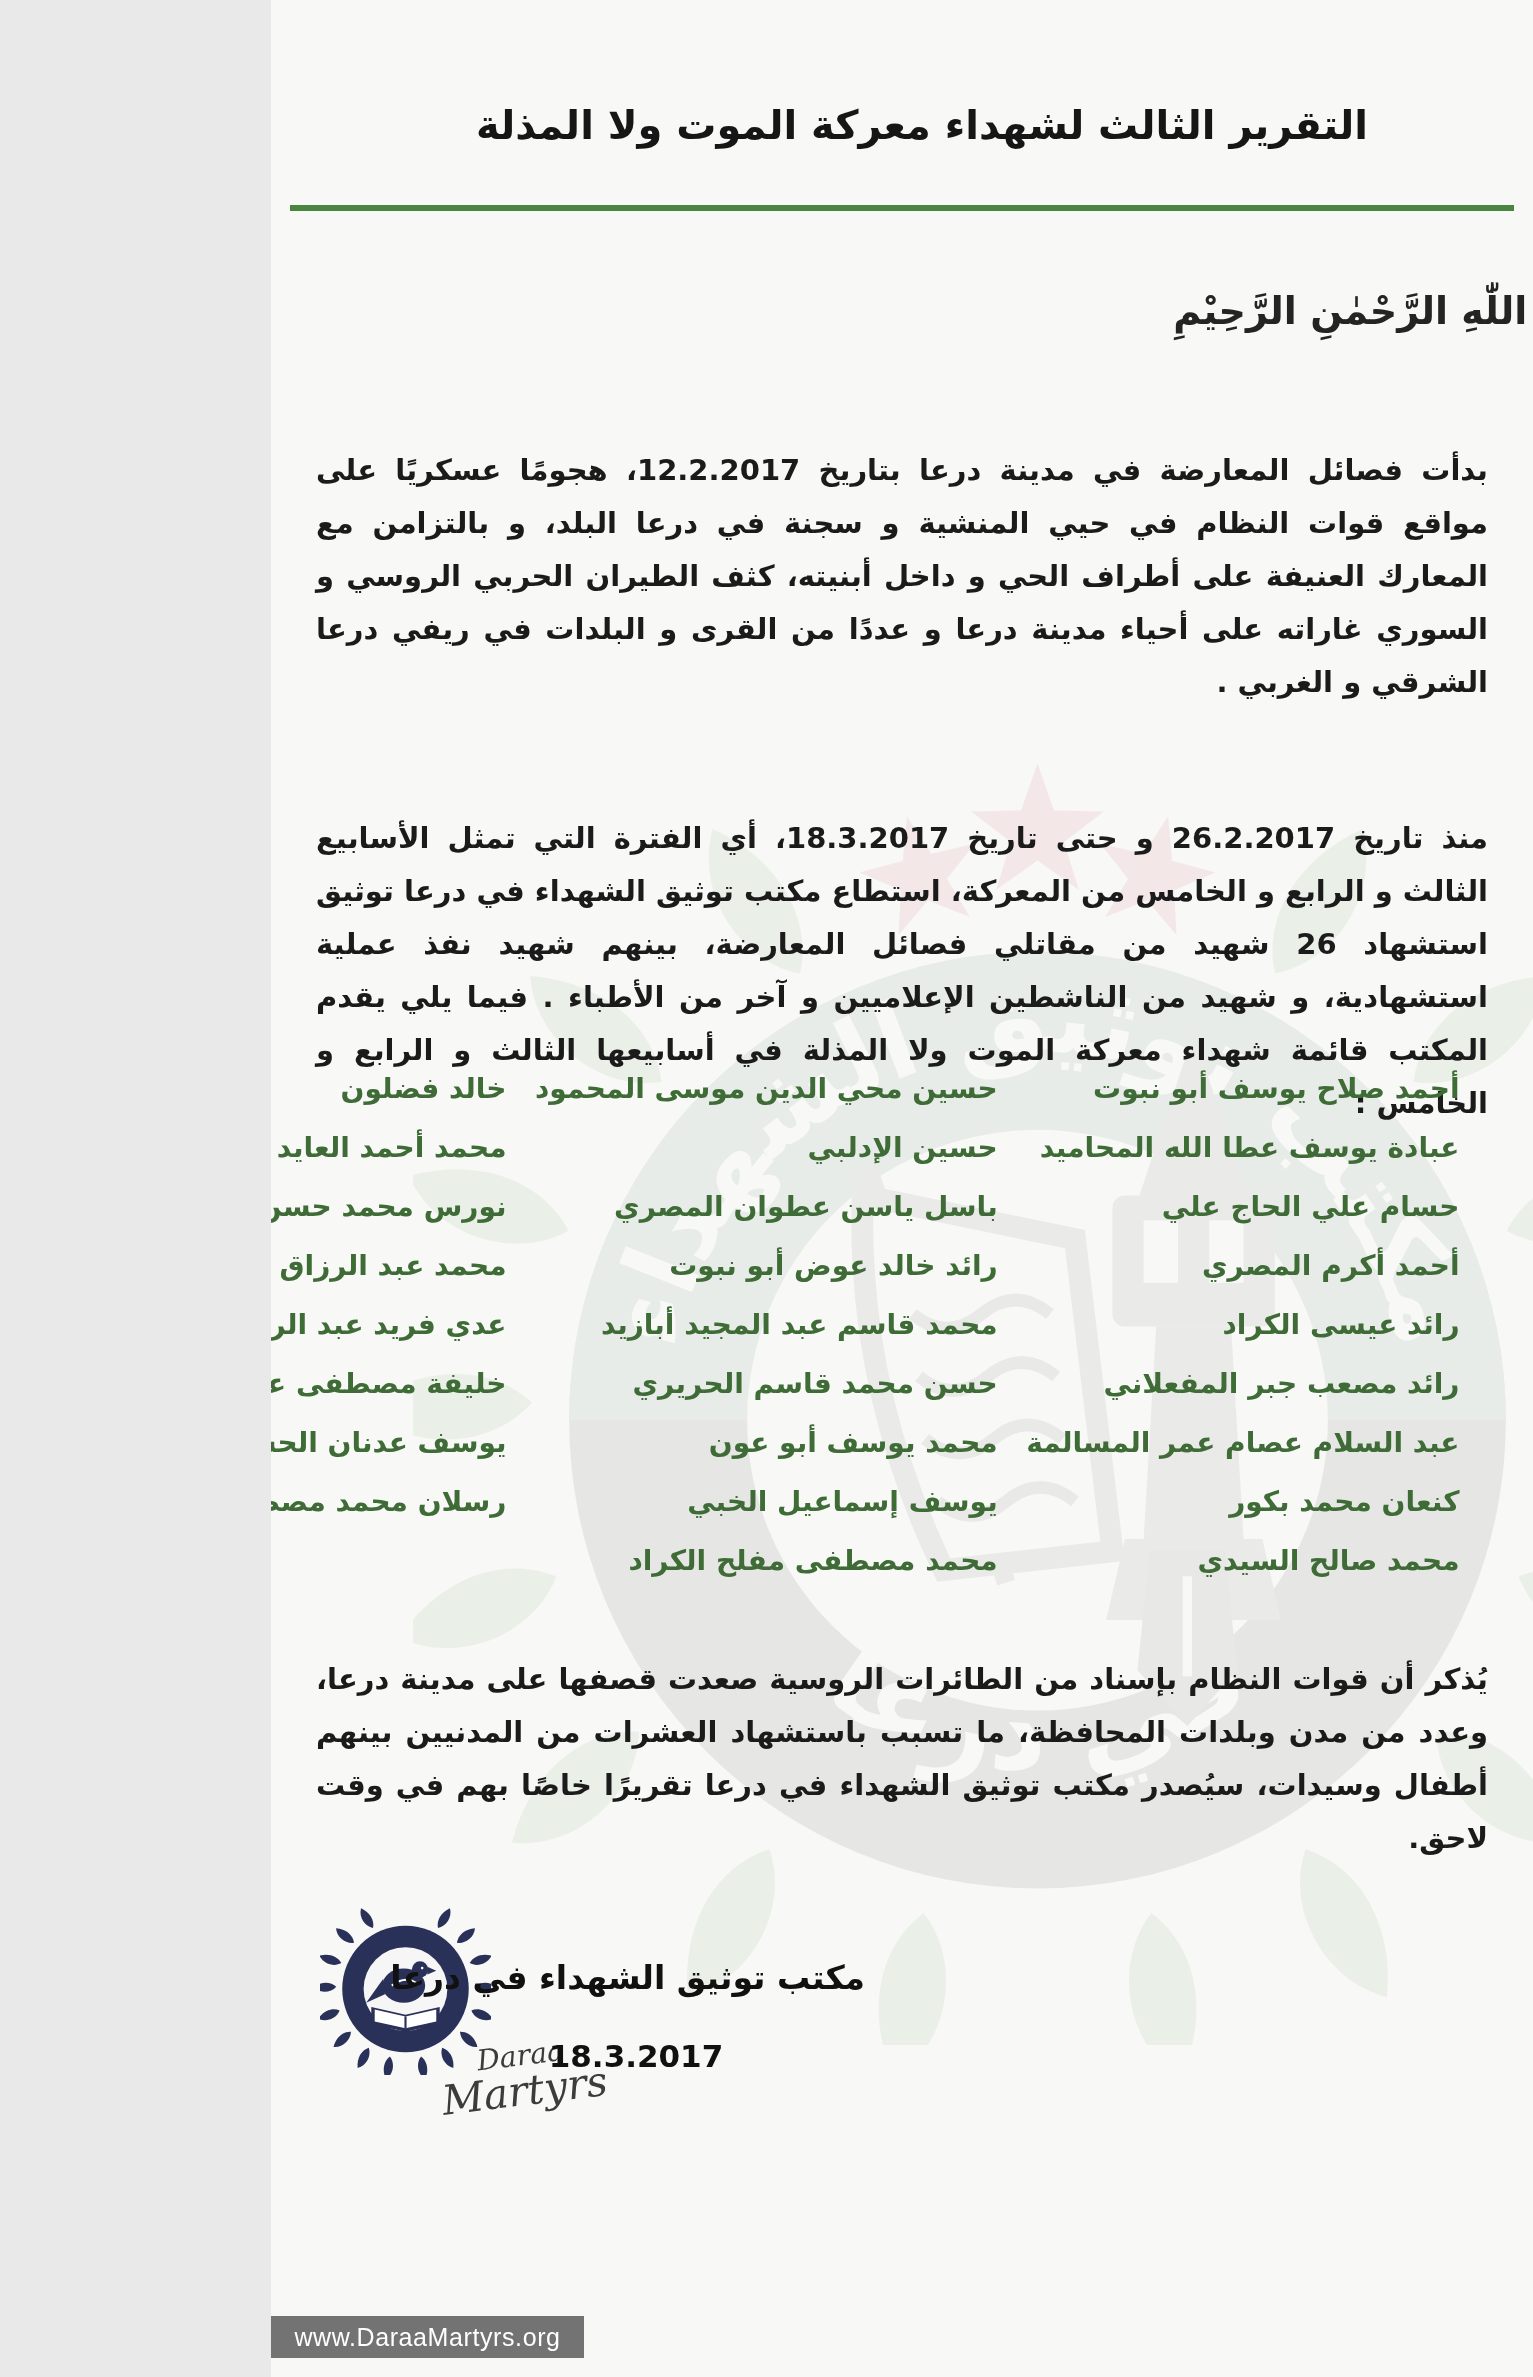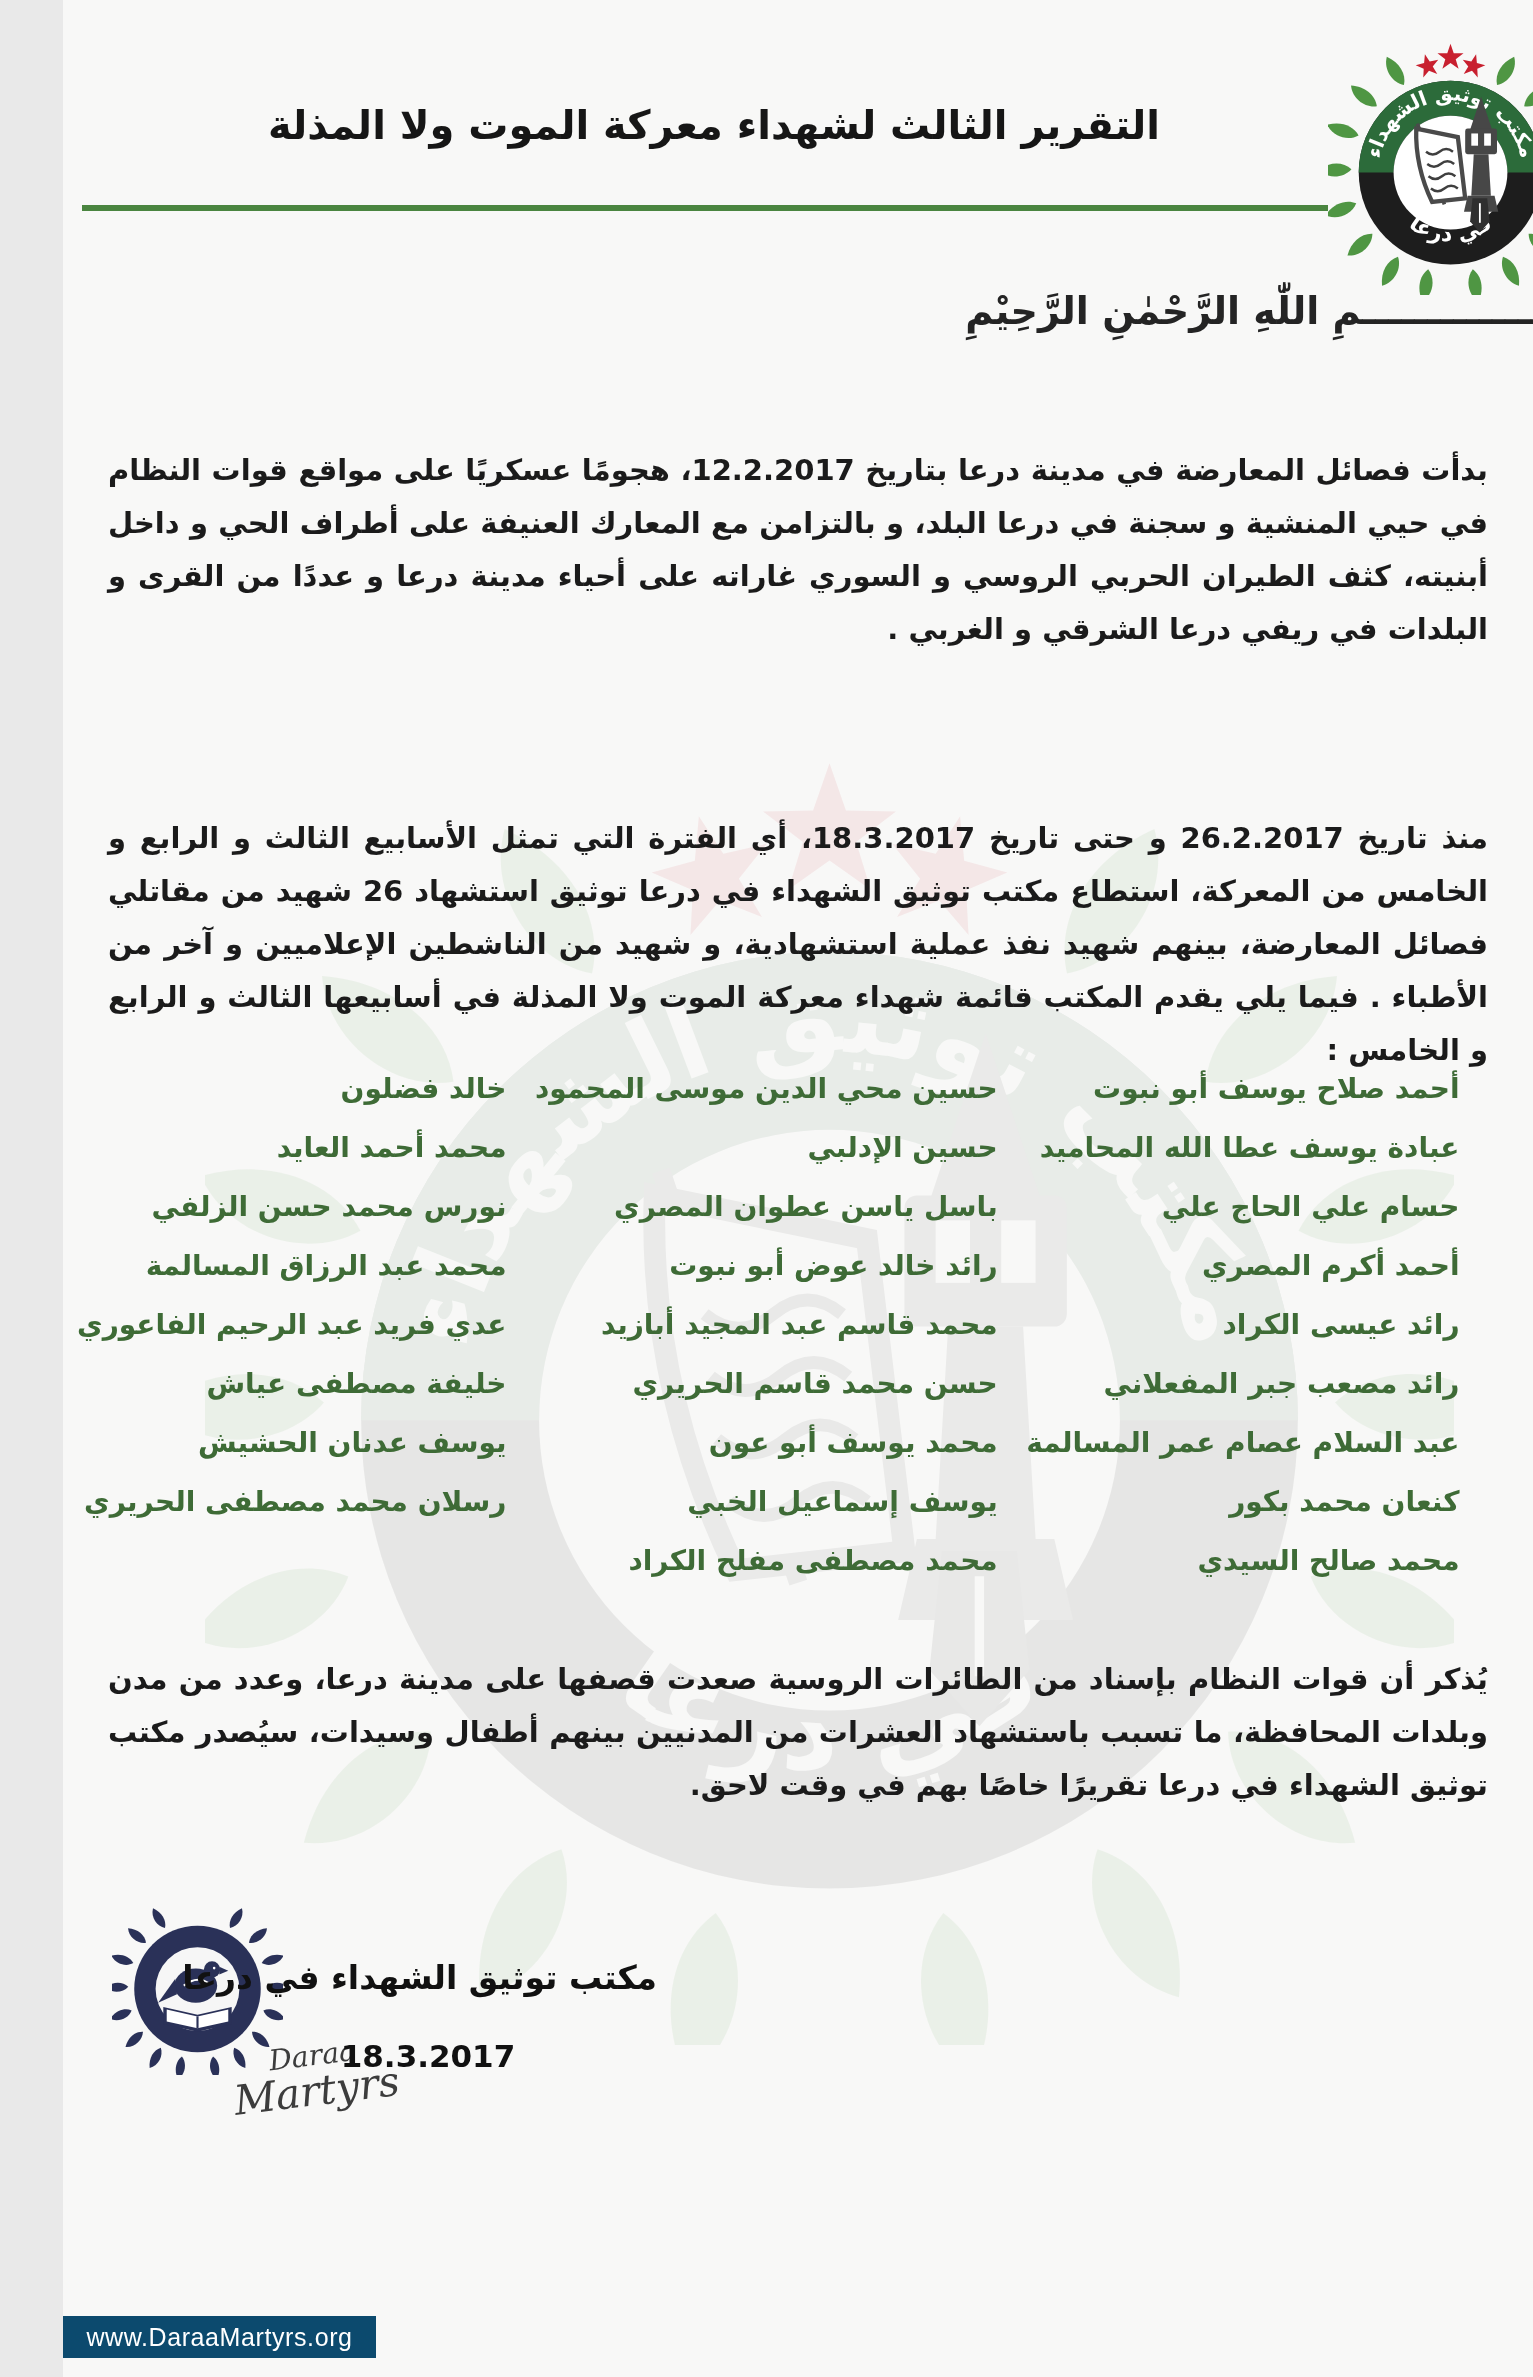"التقرير الثالث لشهداء معركة الموت" .page { width: 1470px -> 1262px }
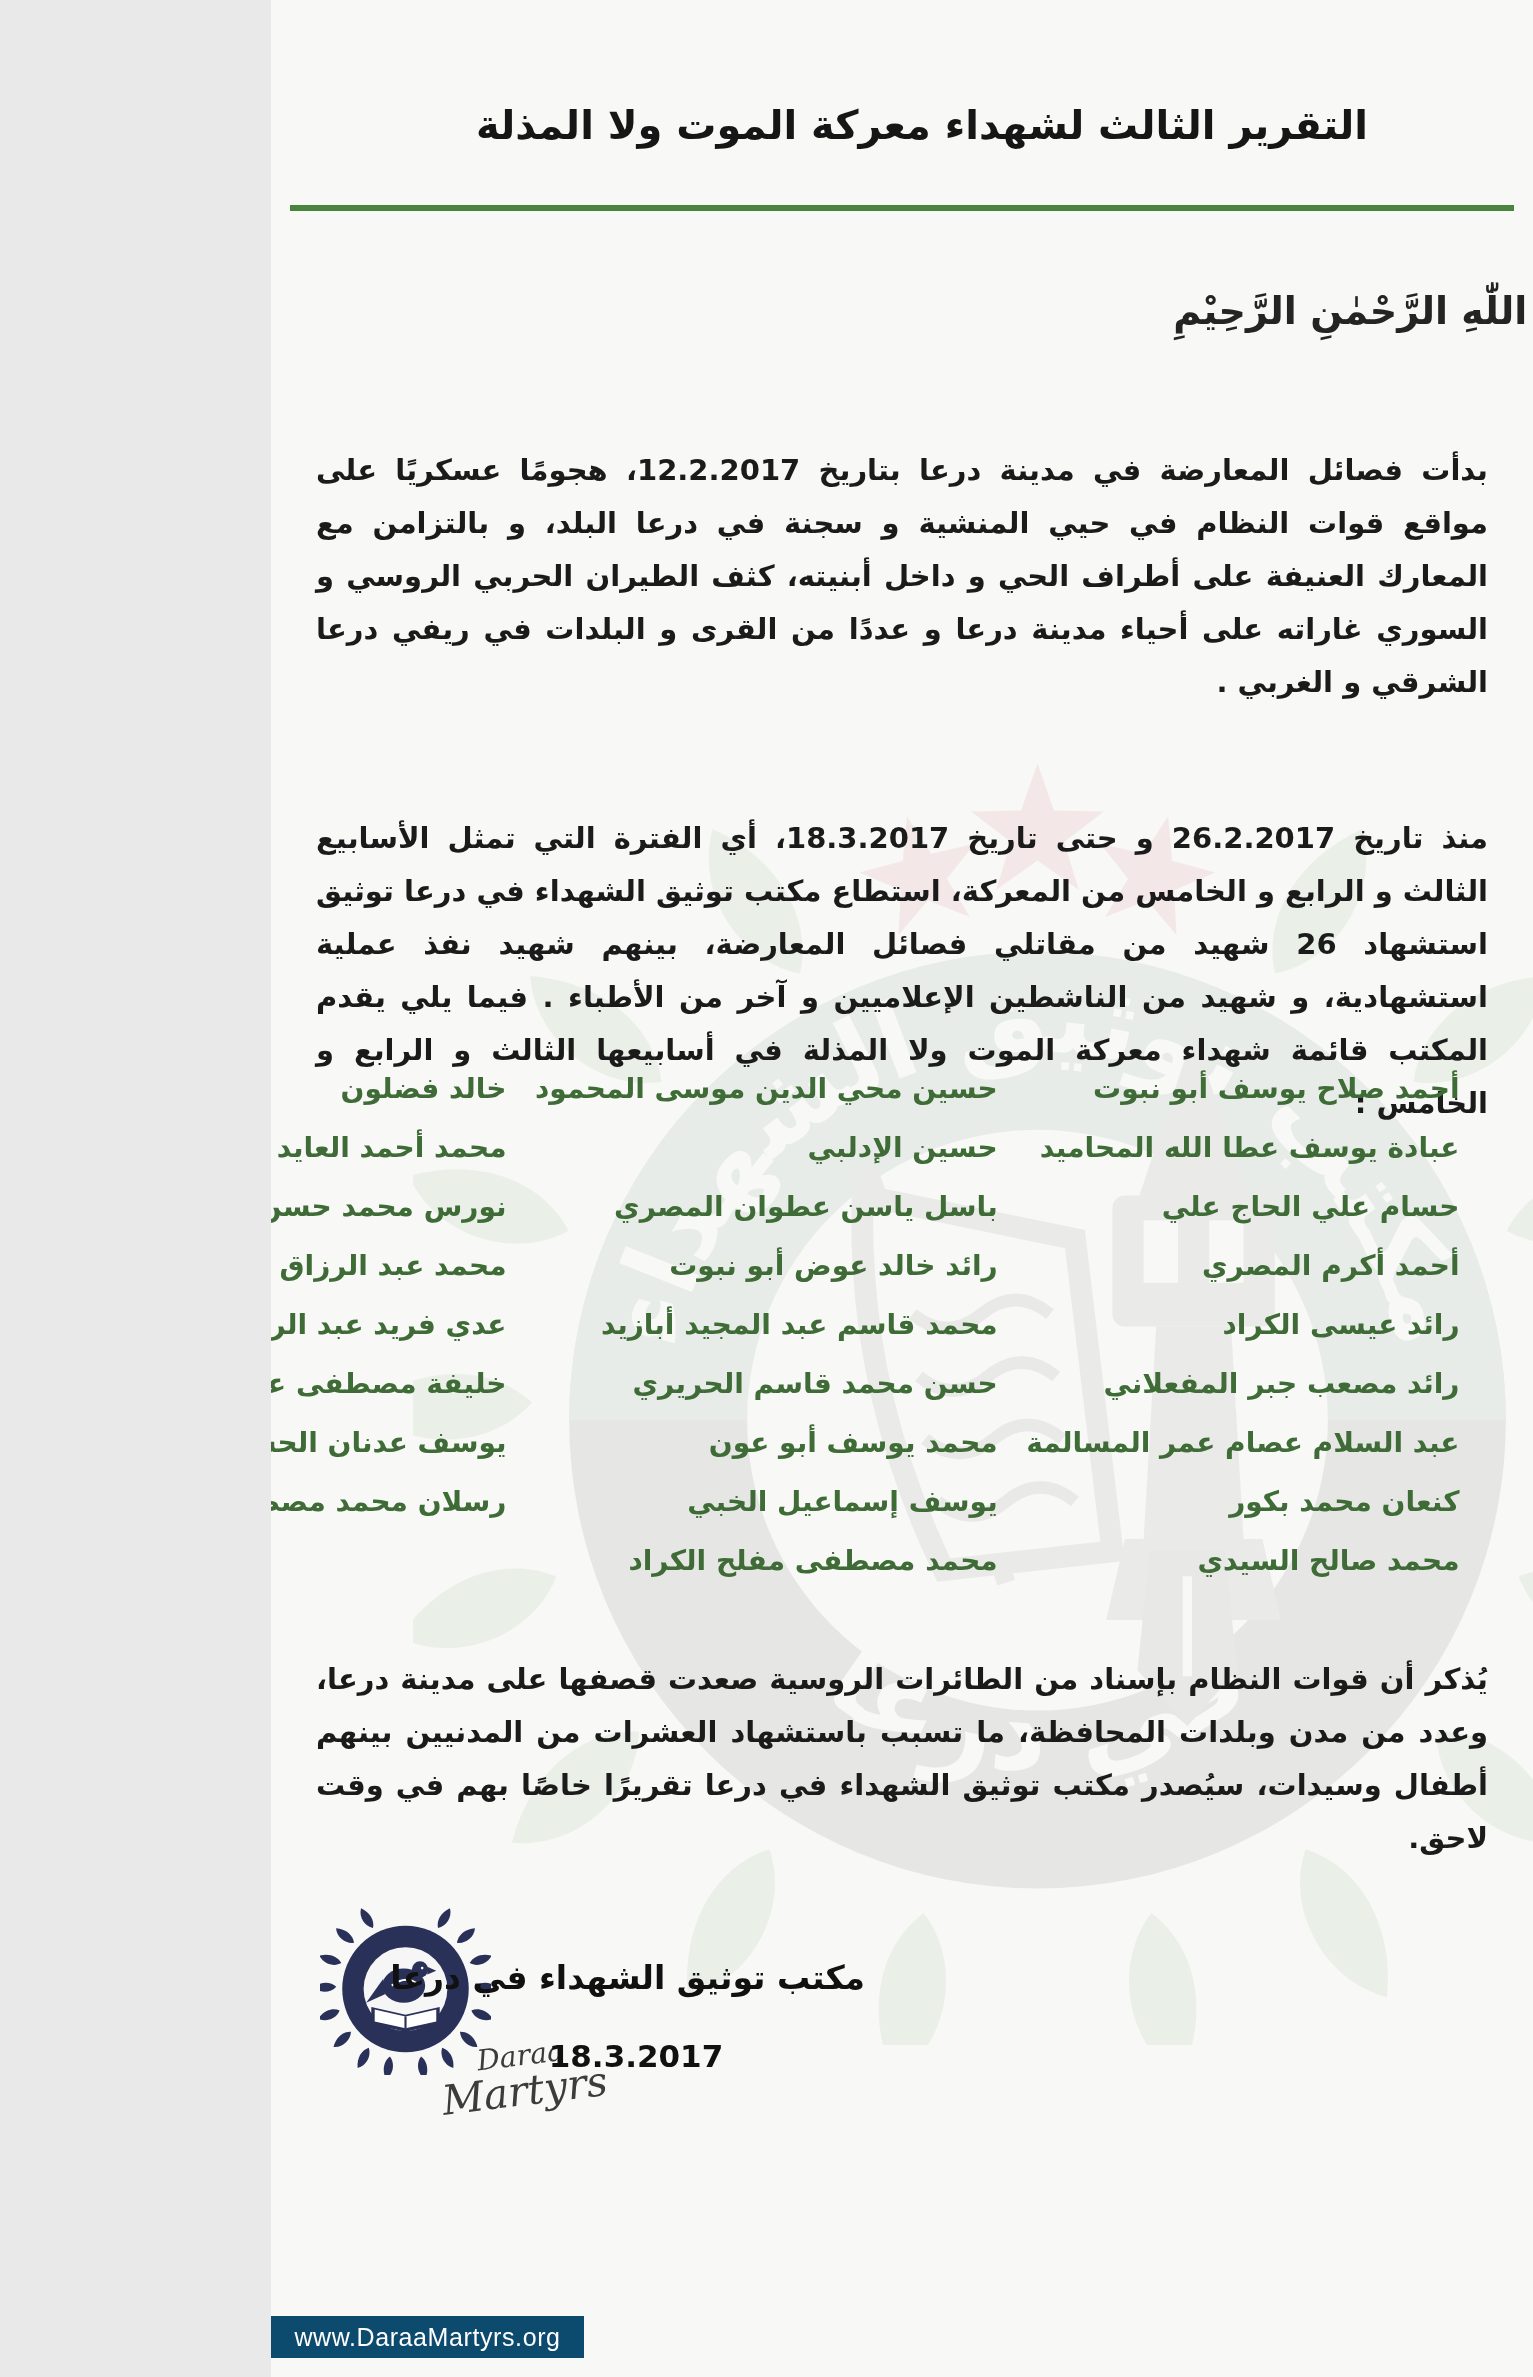"www.DaraaMartyrs.org" .url-box { background: #0c4a6e -> #737373 }
